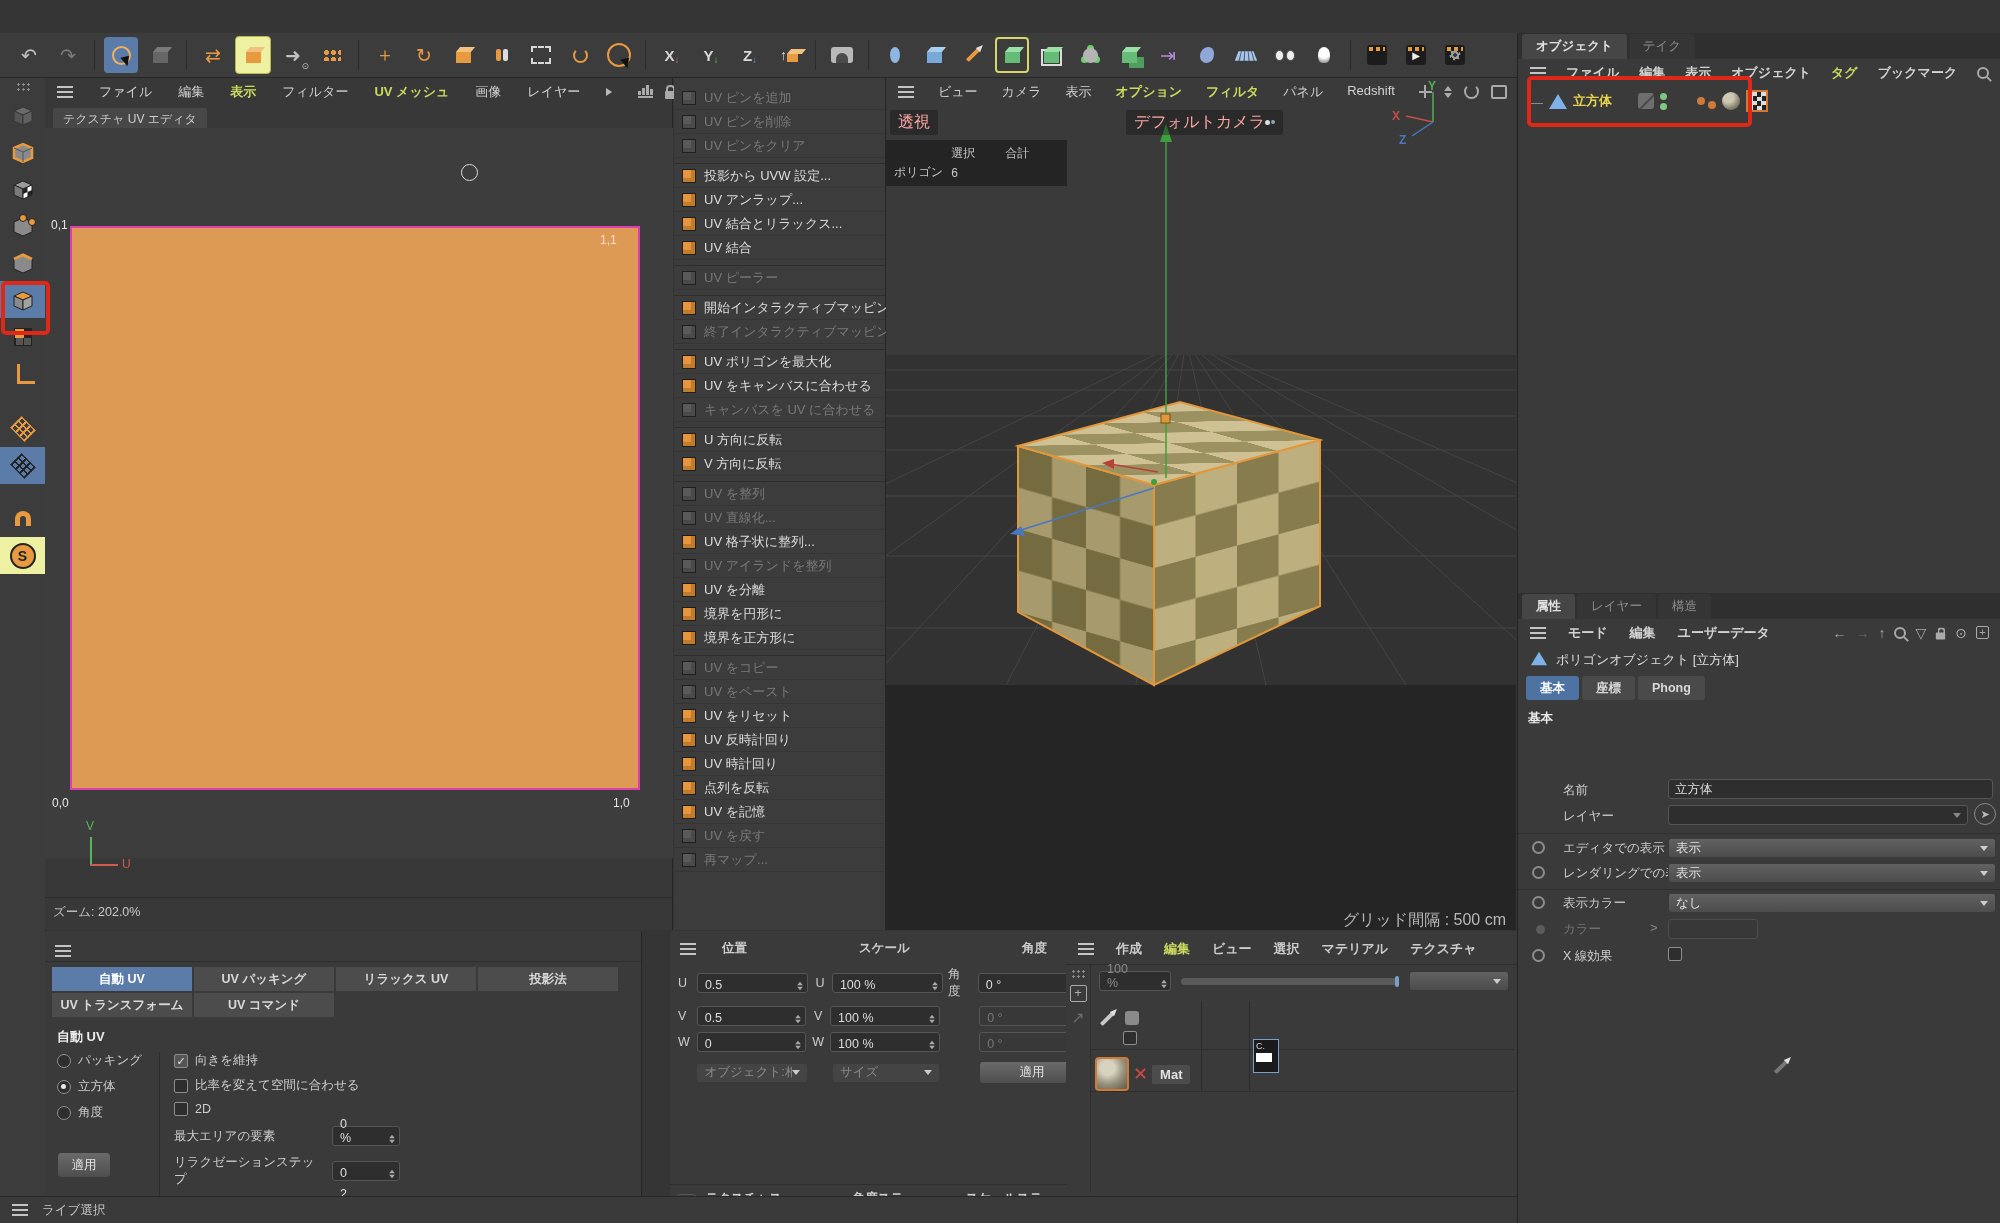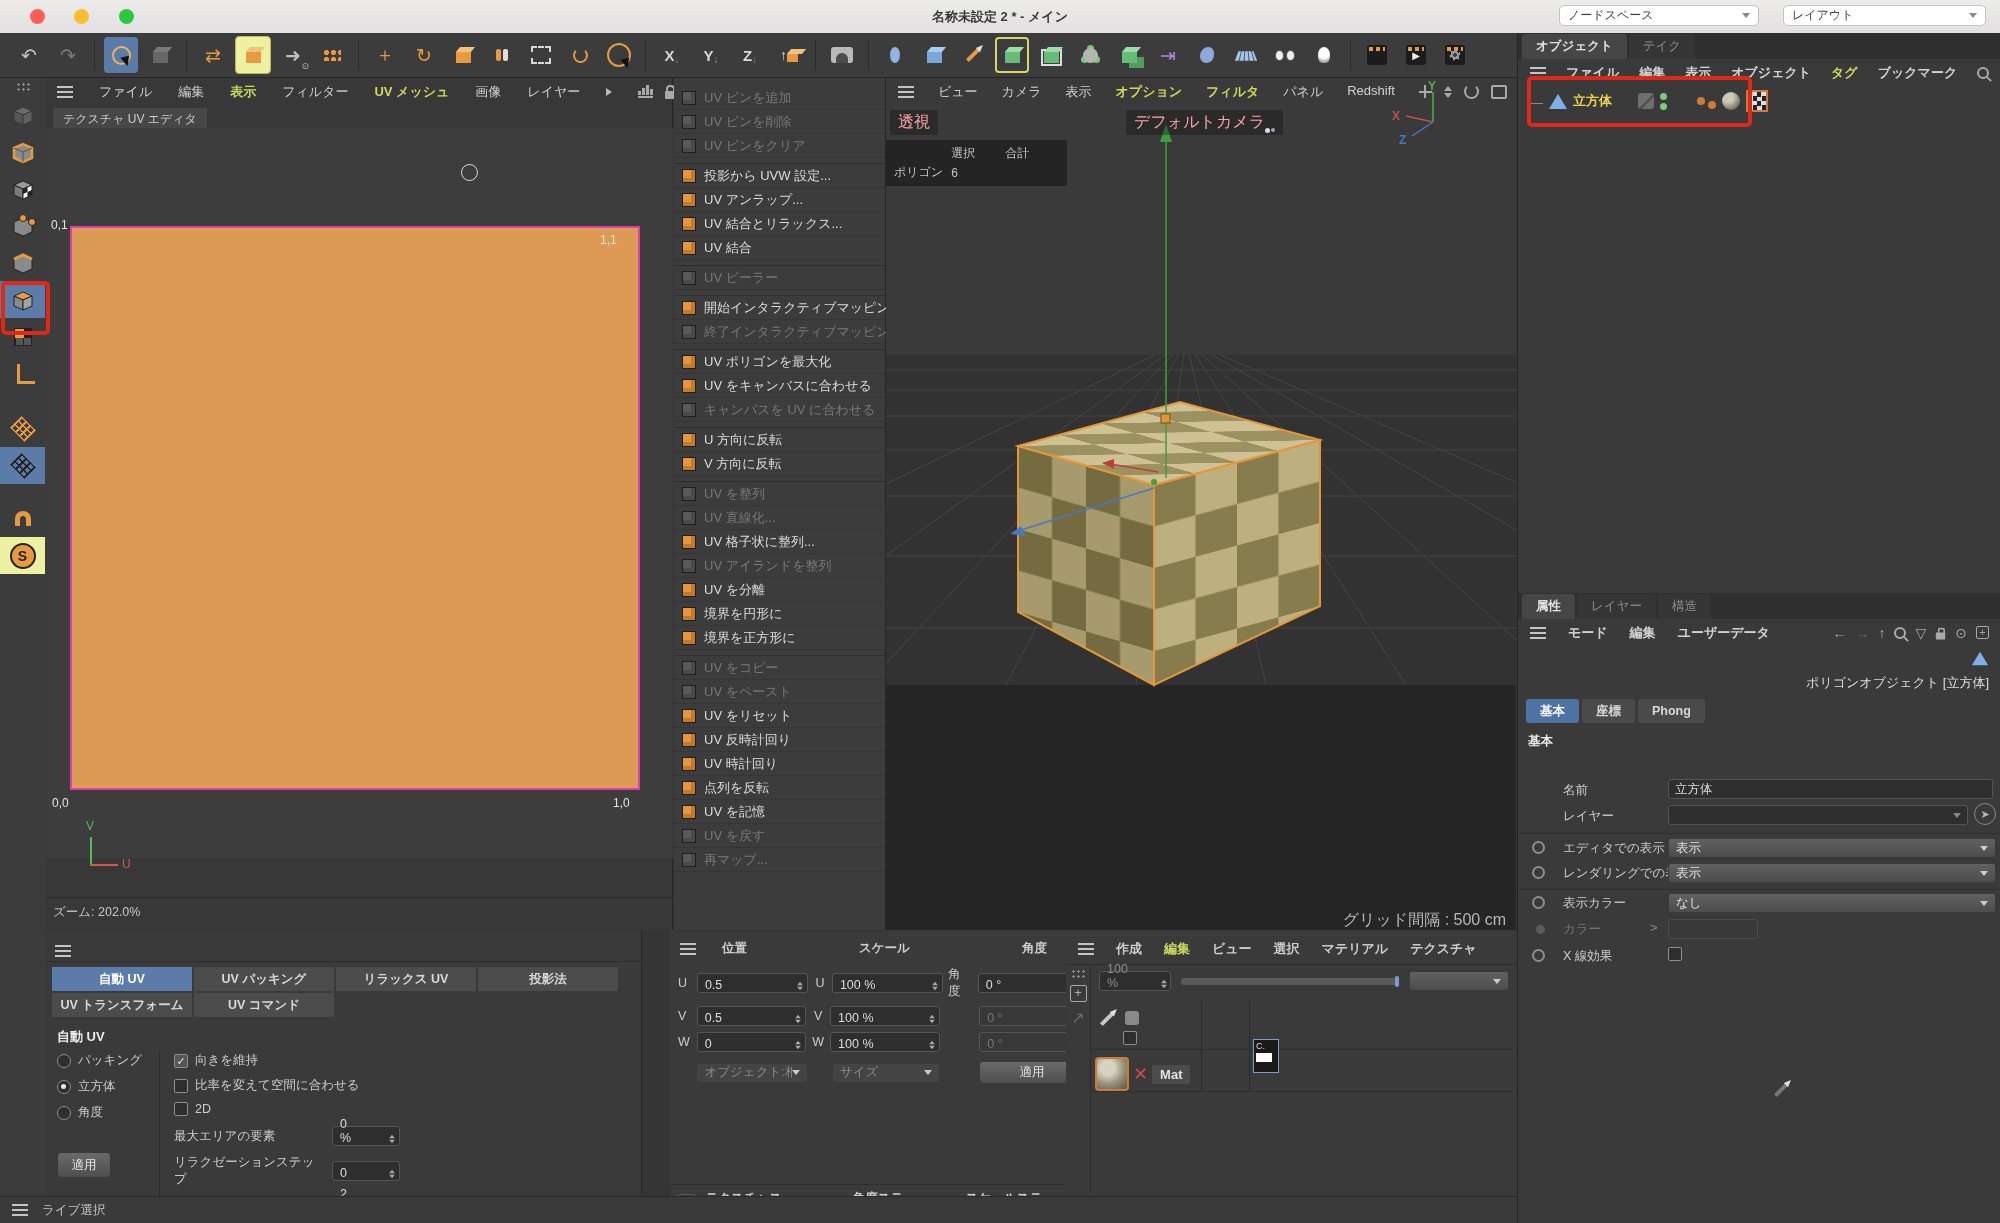"名称未設定 2 * - メイン" div.abs { html: <div> <div></div> <div></div> <div></div> <div>名称未設定 2 * - メイン</div> <div> <span>ノードスペース</span> <span></span> </div> <div> <span>レイアウト</span> <span></span> </div> </div> -> none }
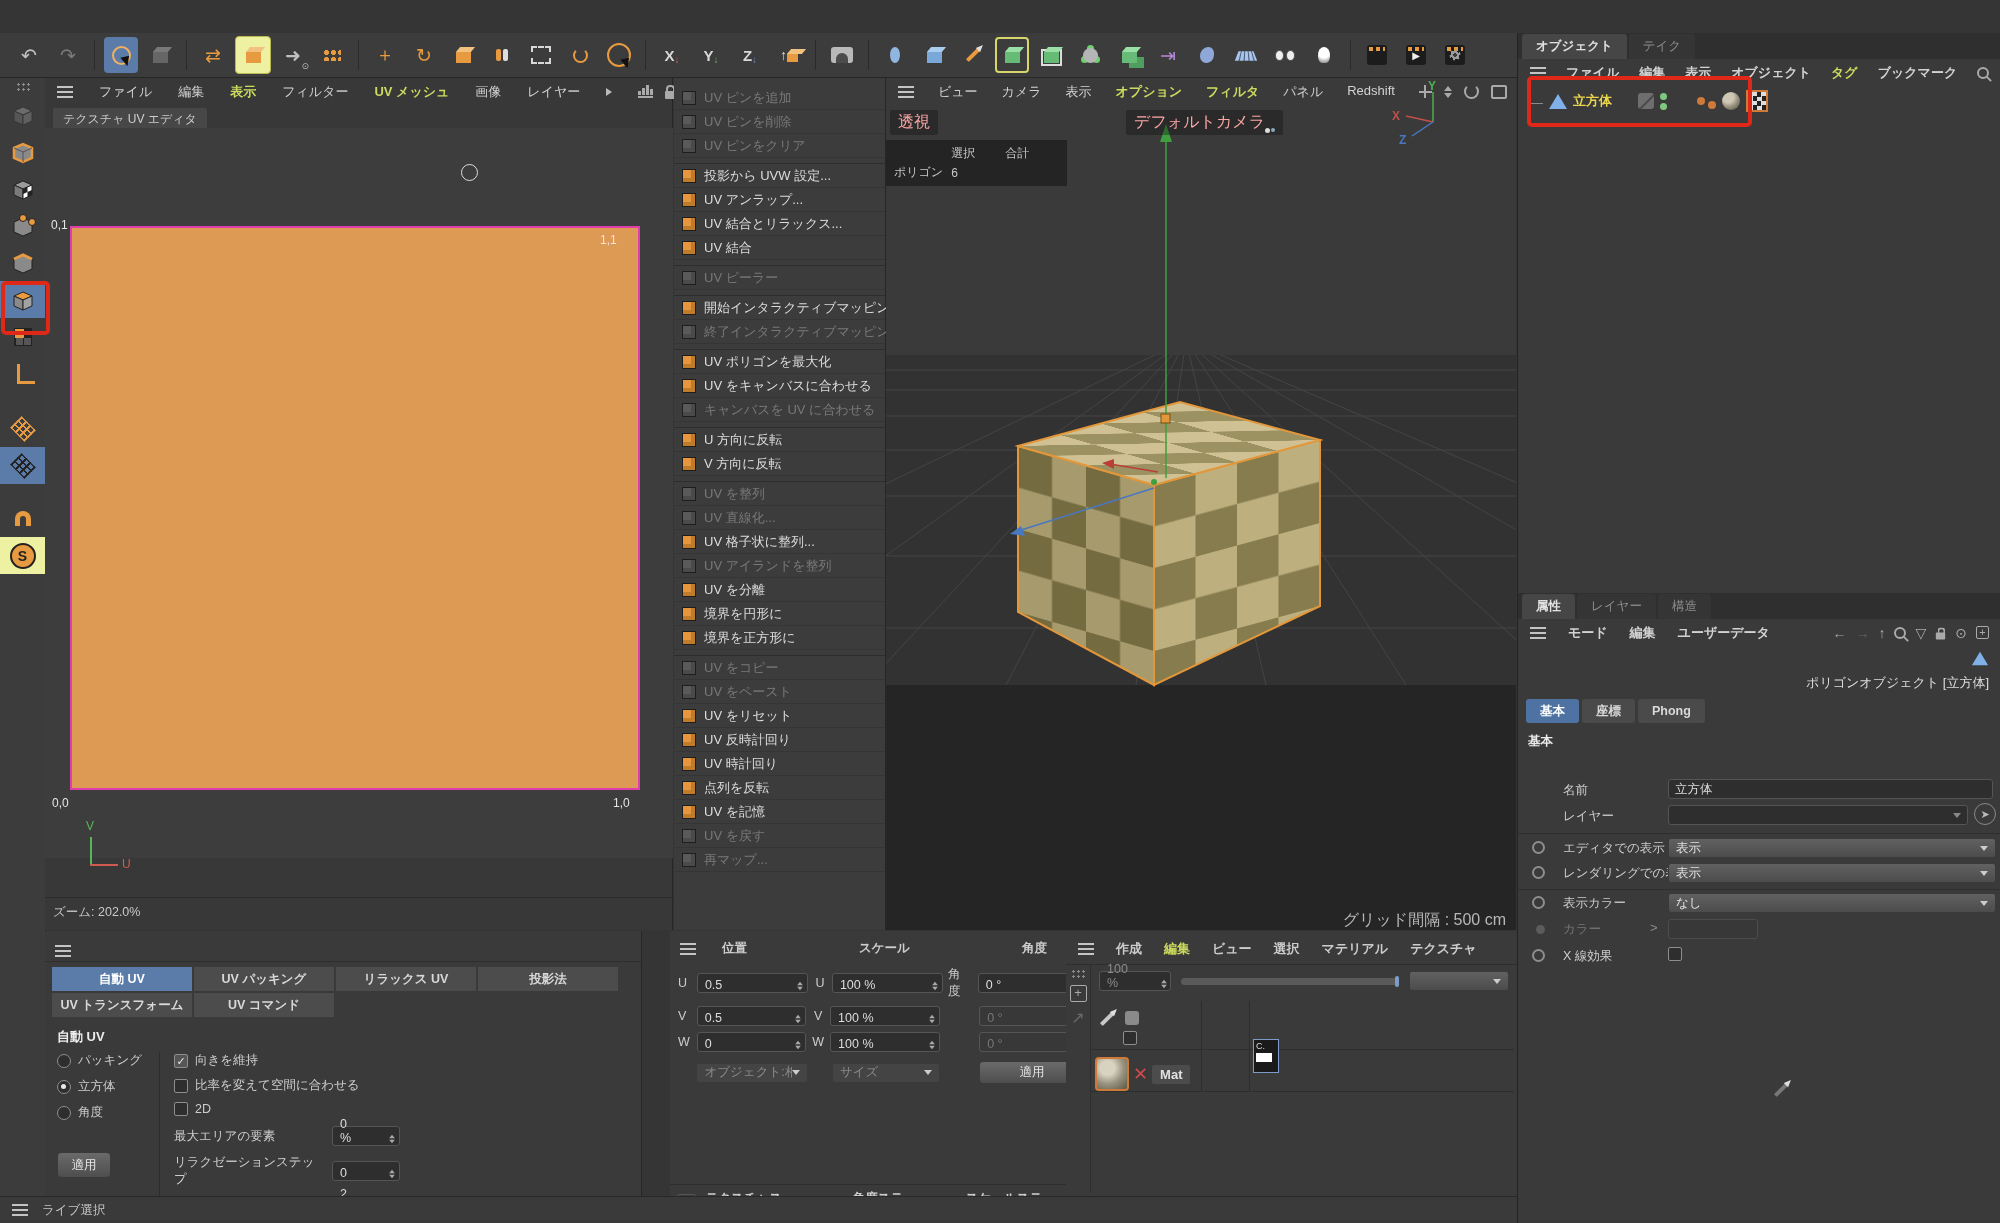"デフォルトカメラ" div.abs { align-items: flex-end -> center }
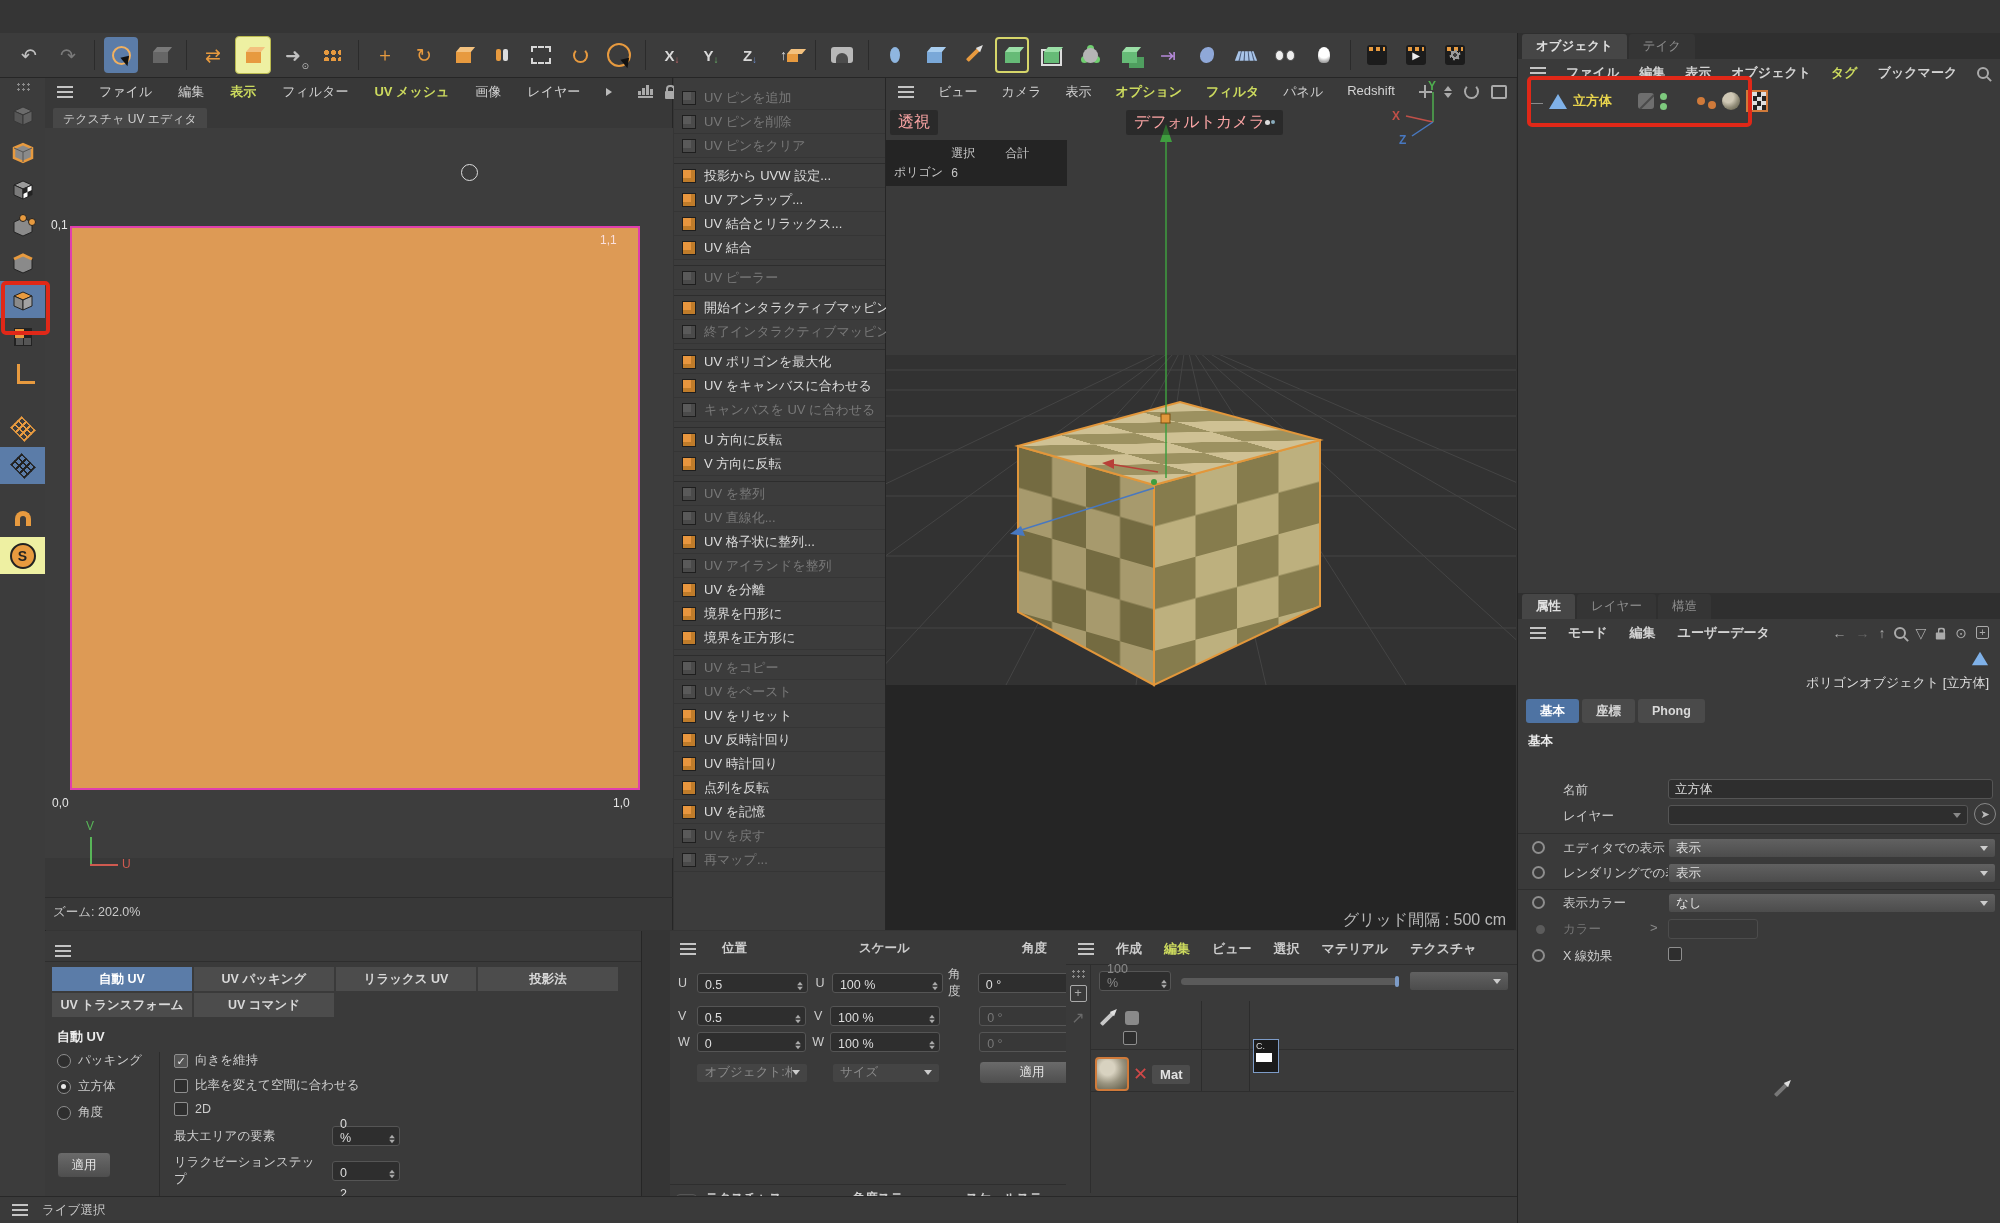"ポリゴンオブジェクト [立方体]" div { align-items: flex-end -> flex-start; flex-direction: column -> none }
